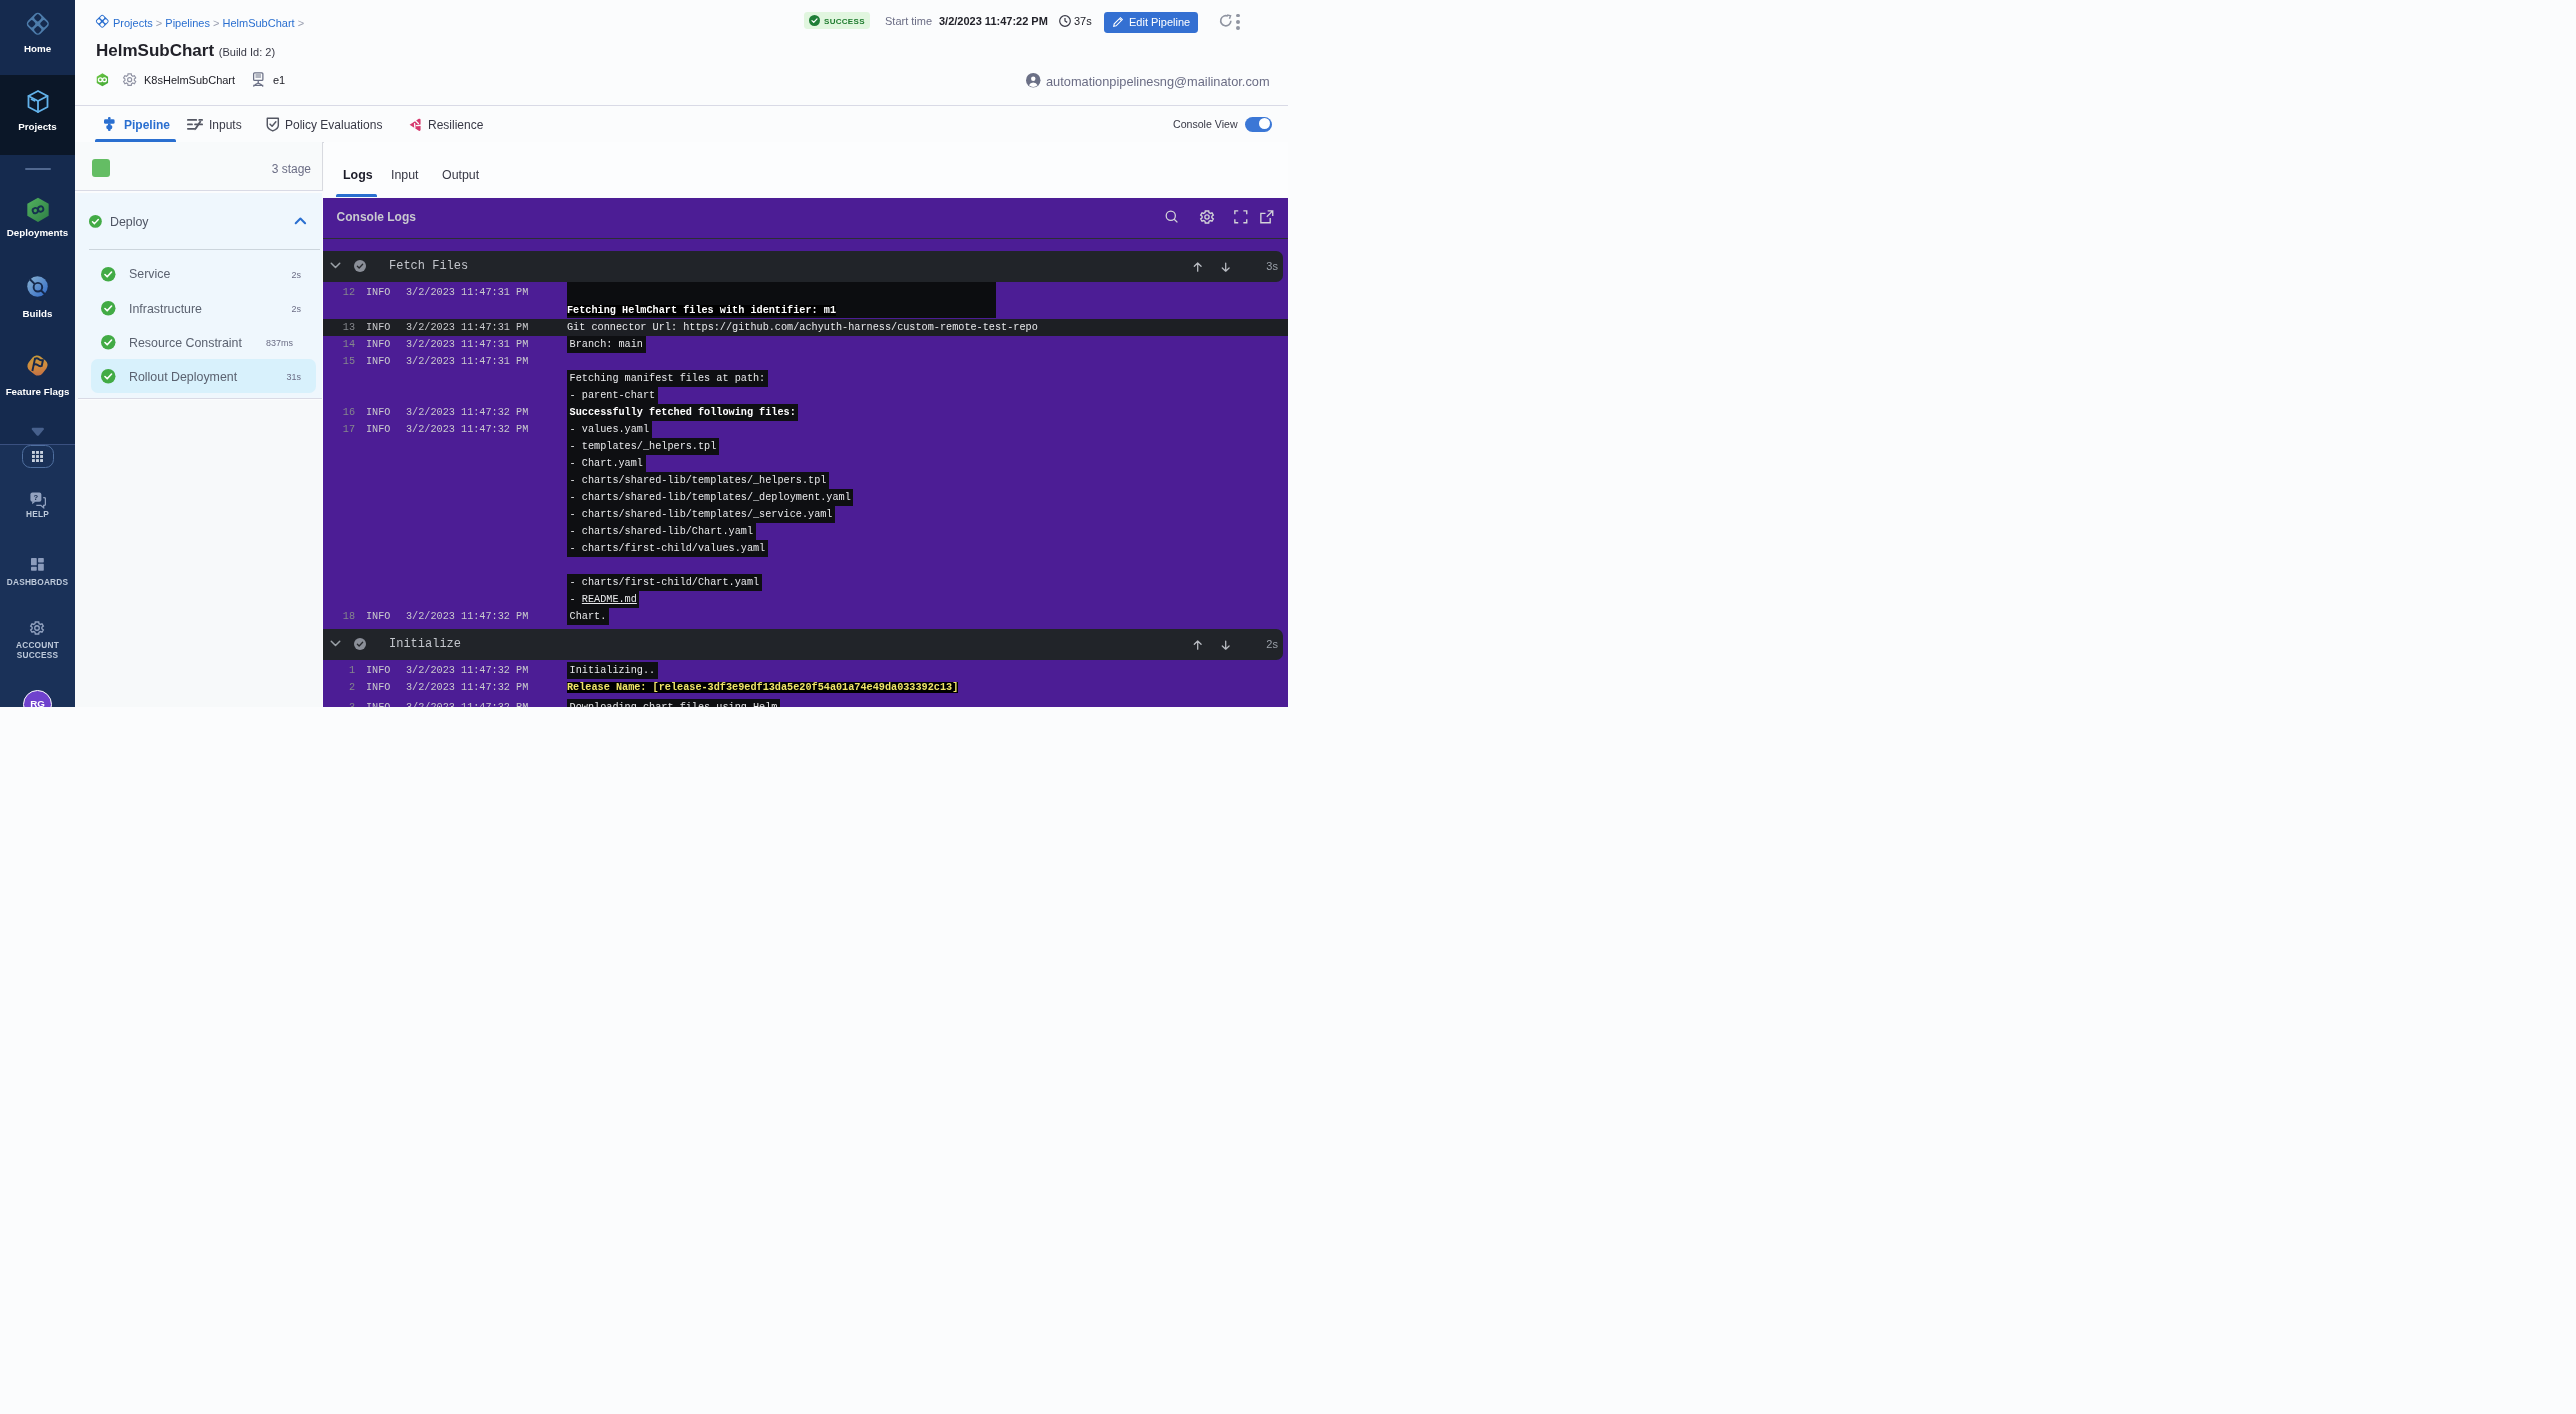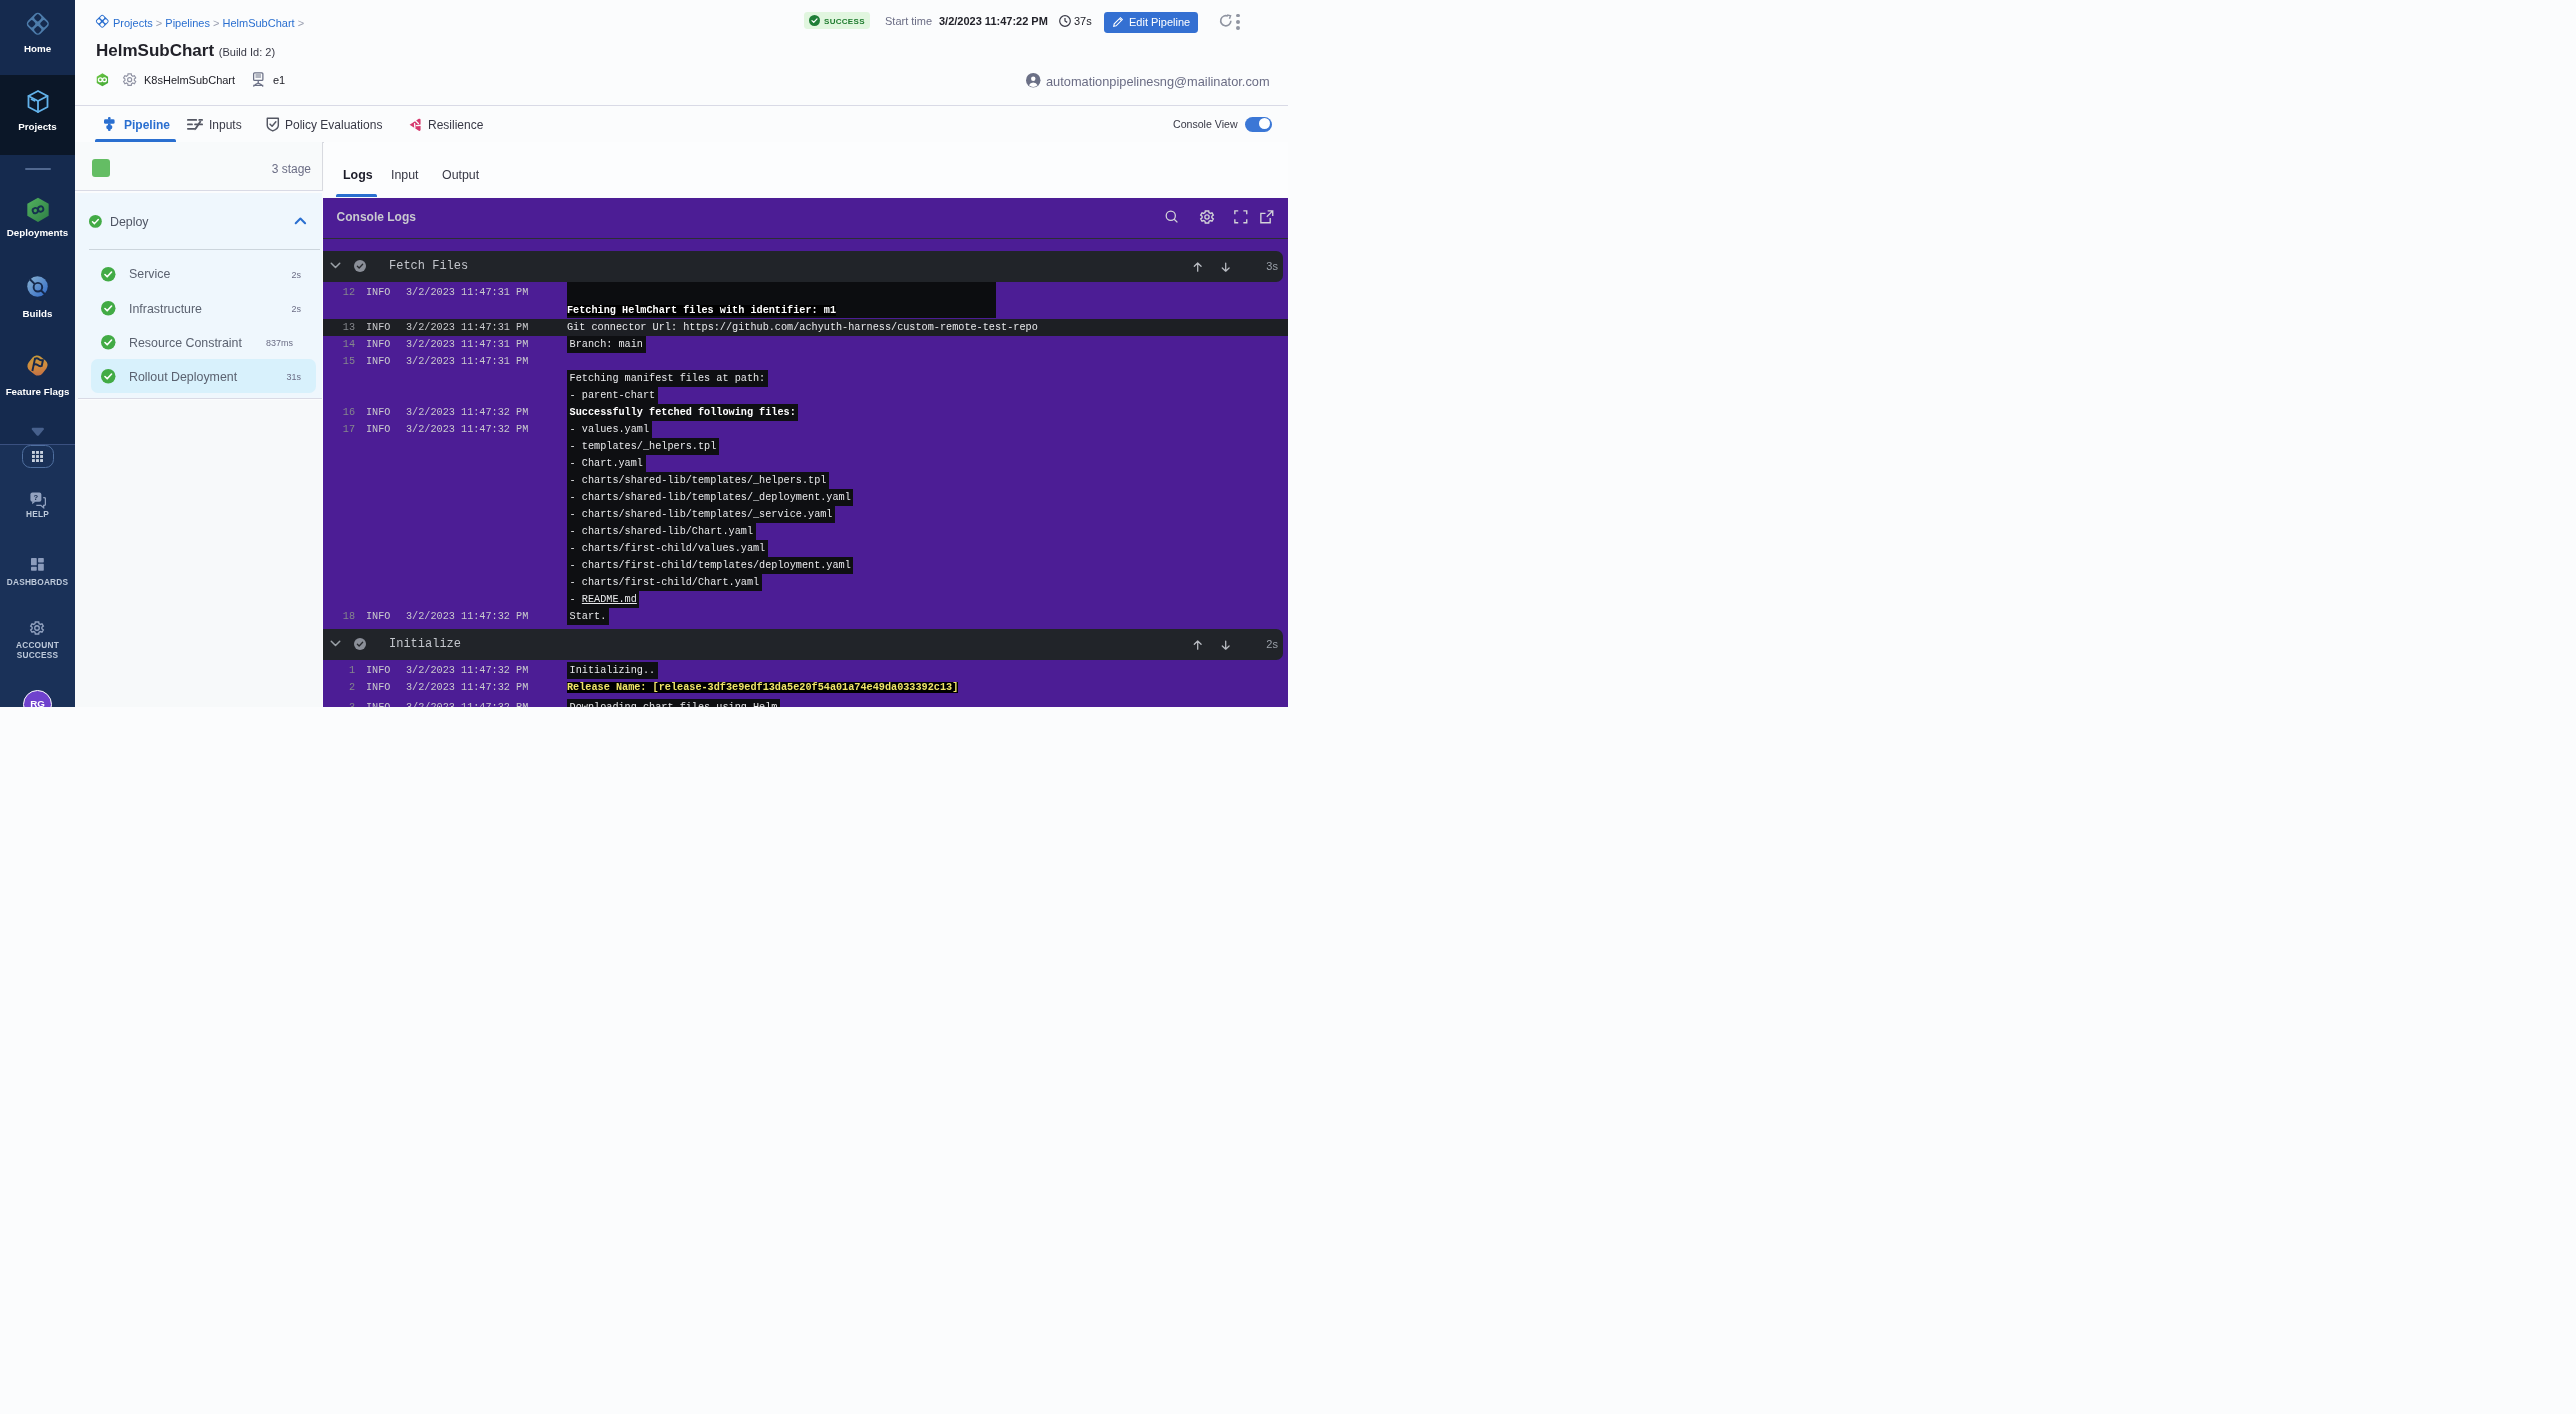"- charts/first-child/templates/deployment.yaml" div.lr { html: <div><span>- charts/first-child/templates/deployment.yaml</span></div> -> none }
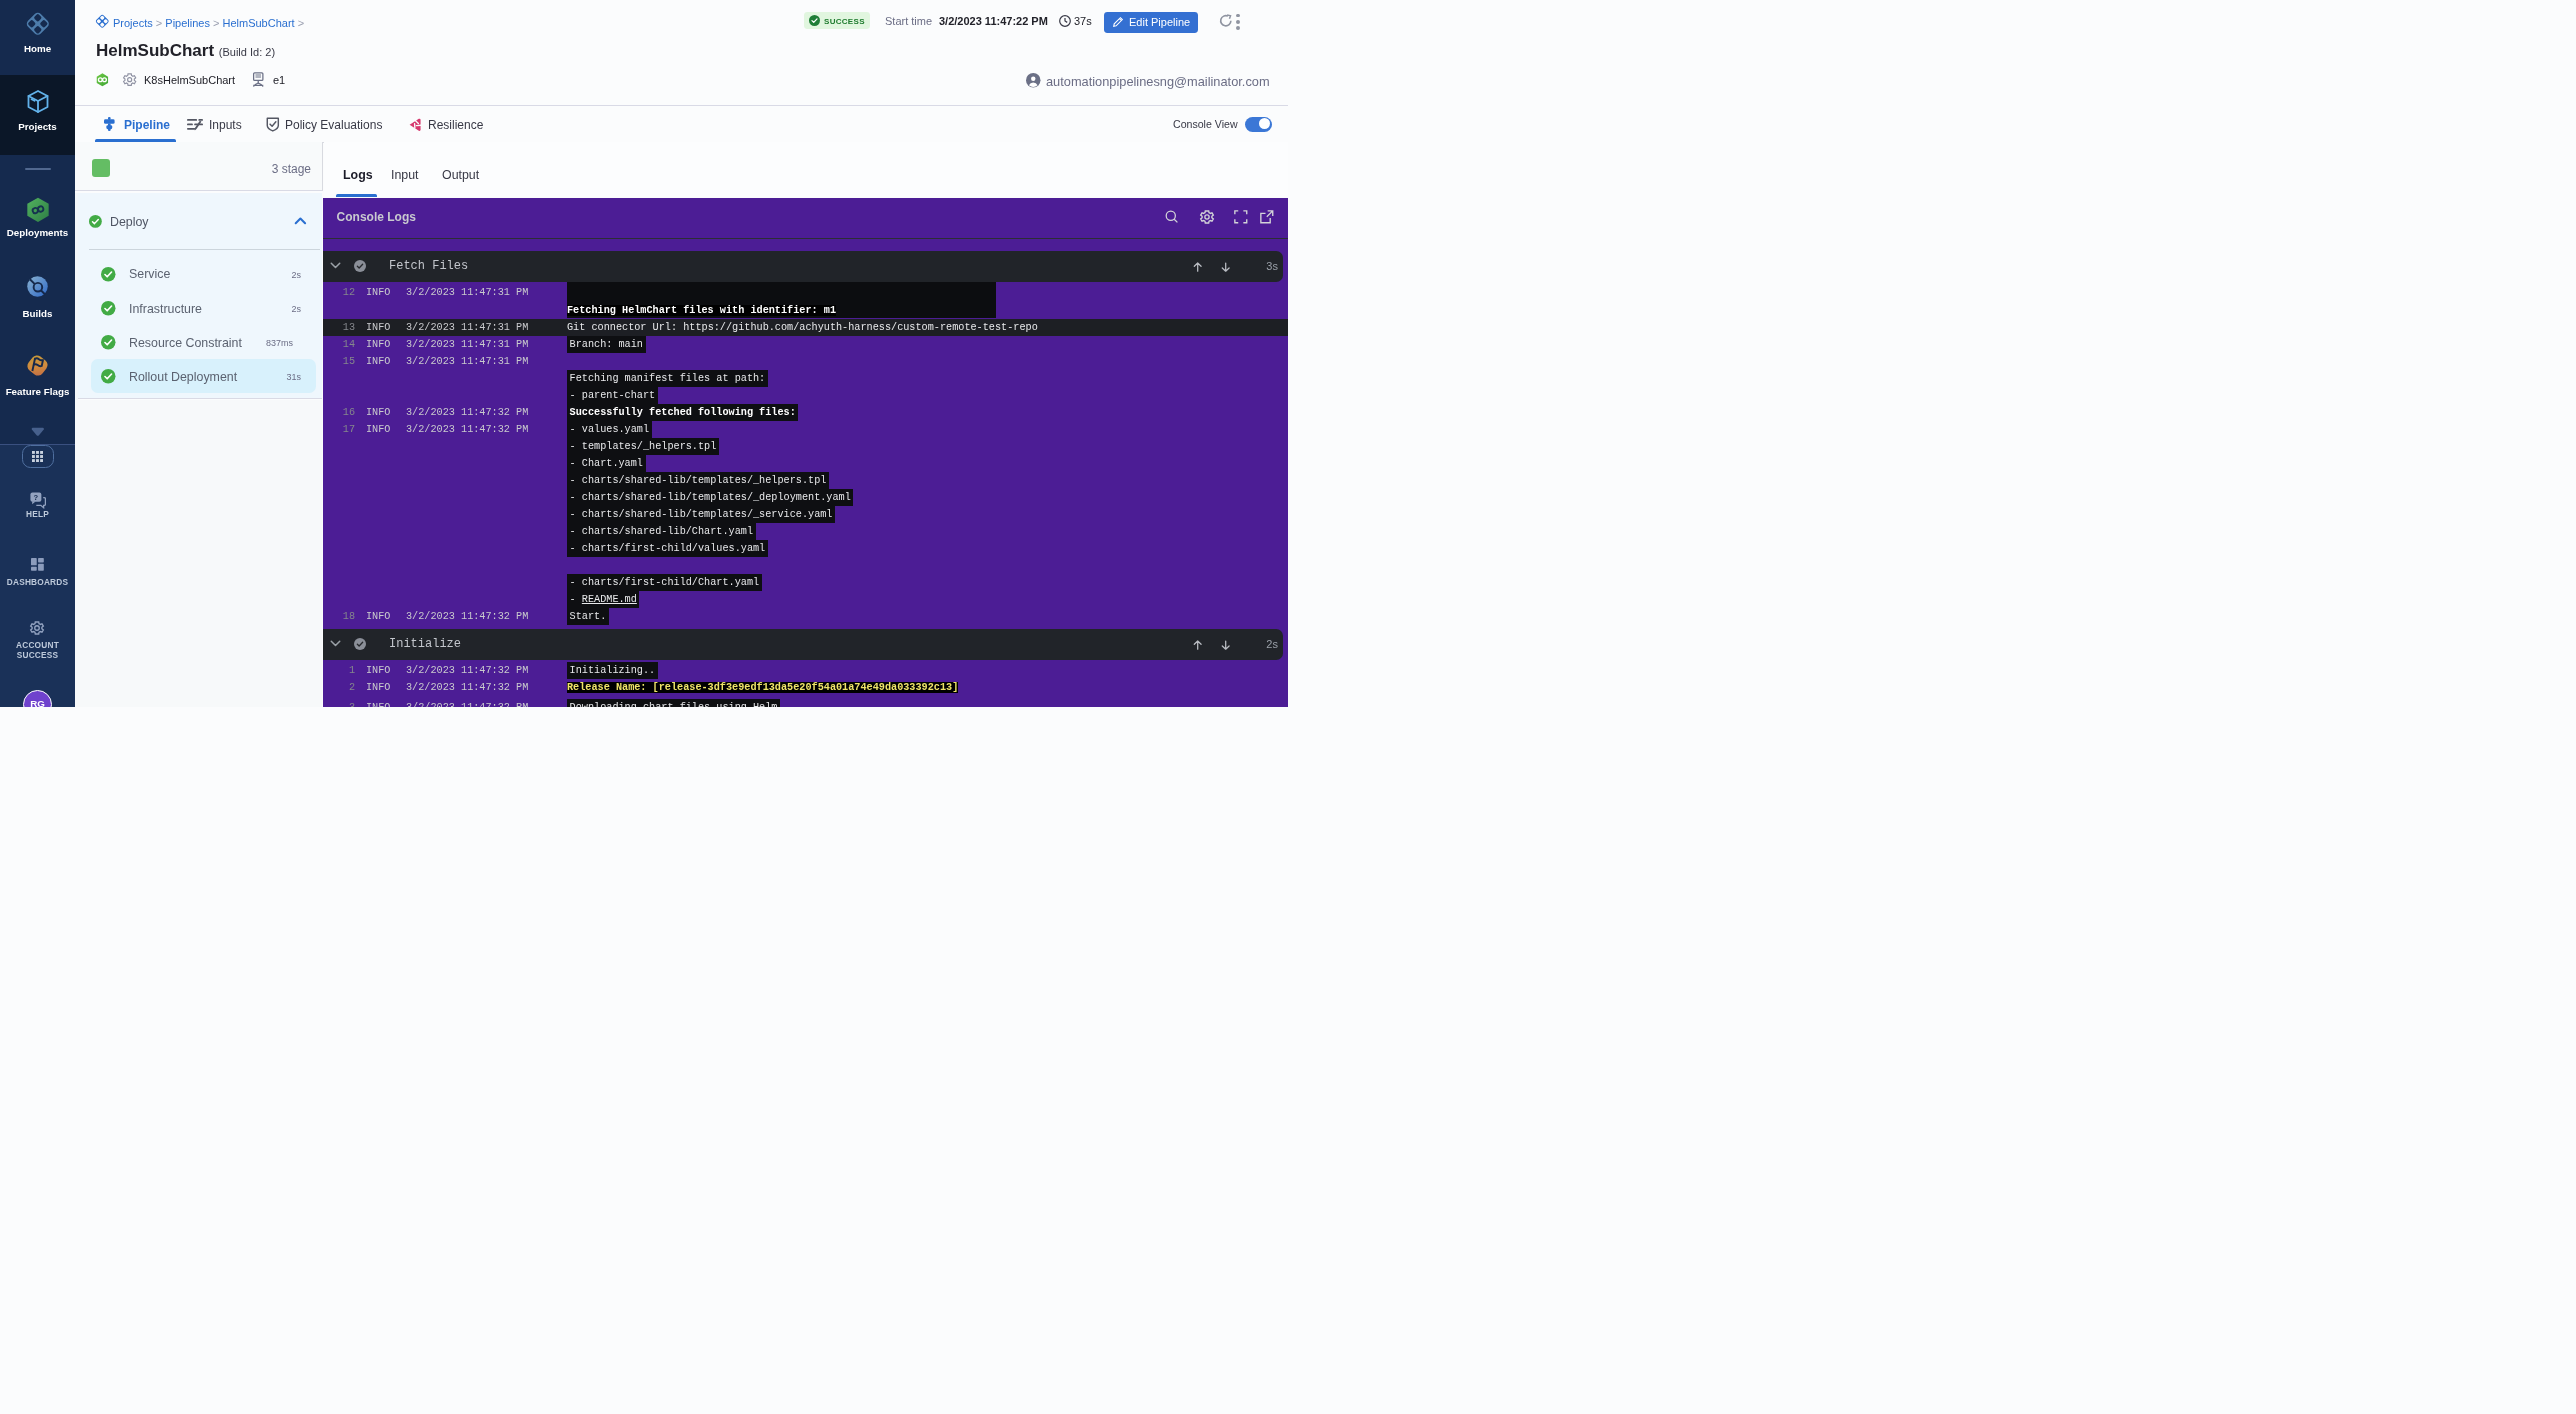"Start." span.lm { text: Start -> Chart }
